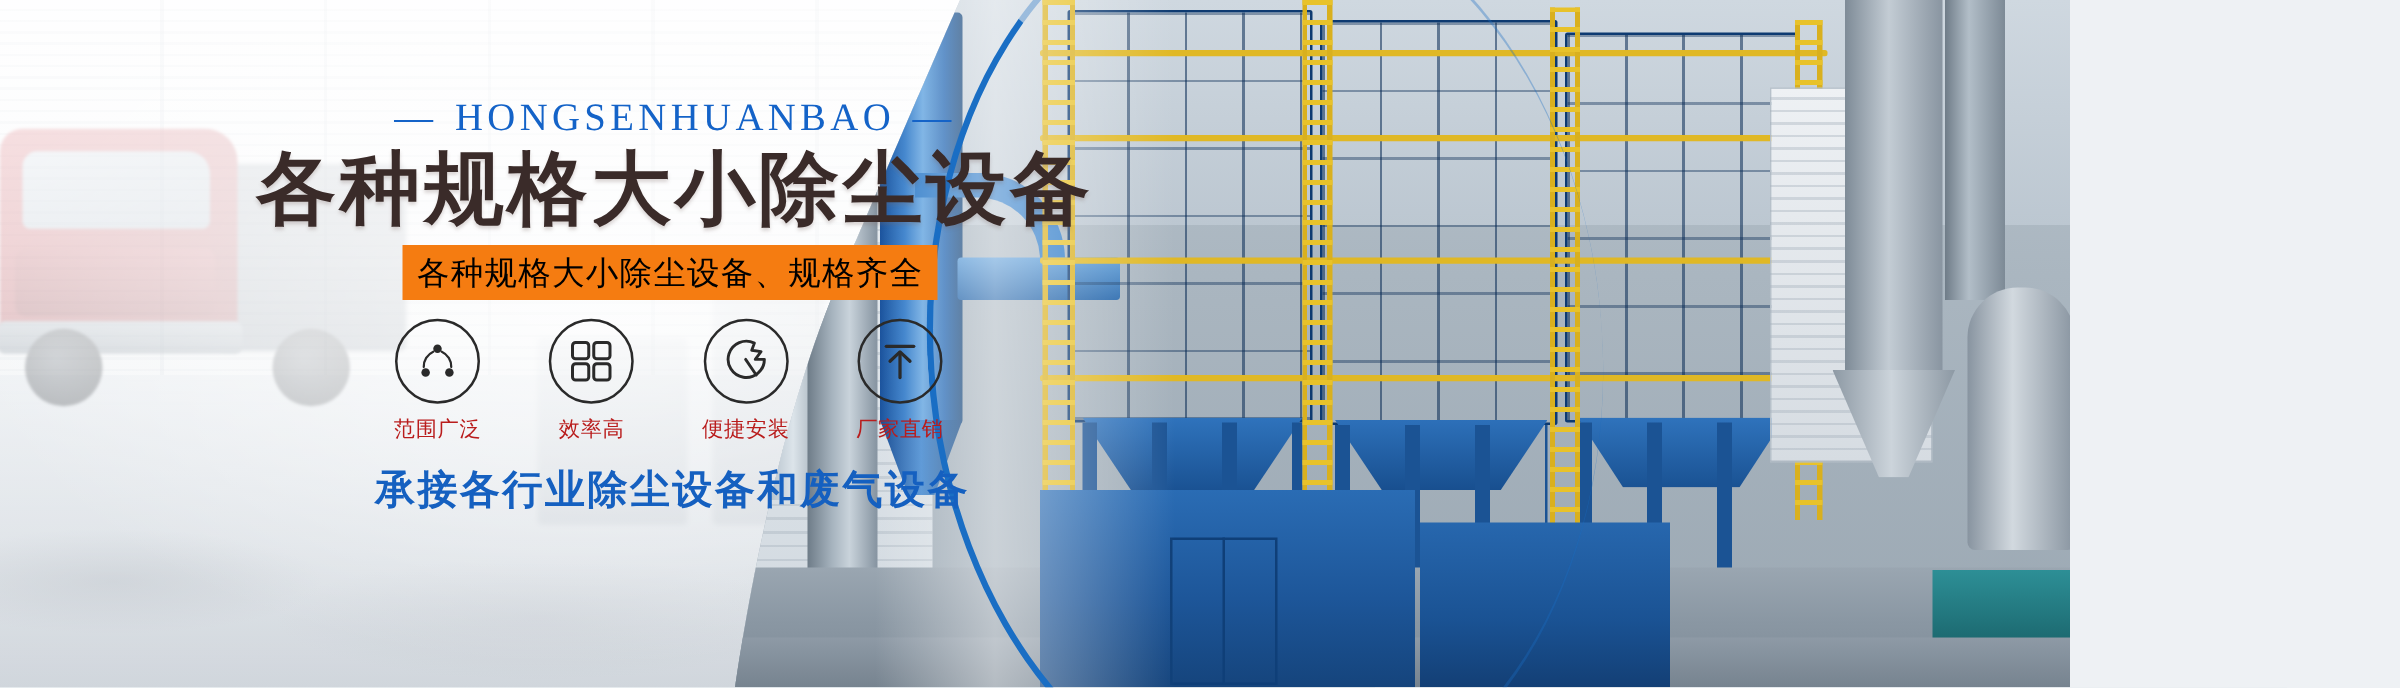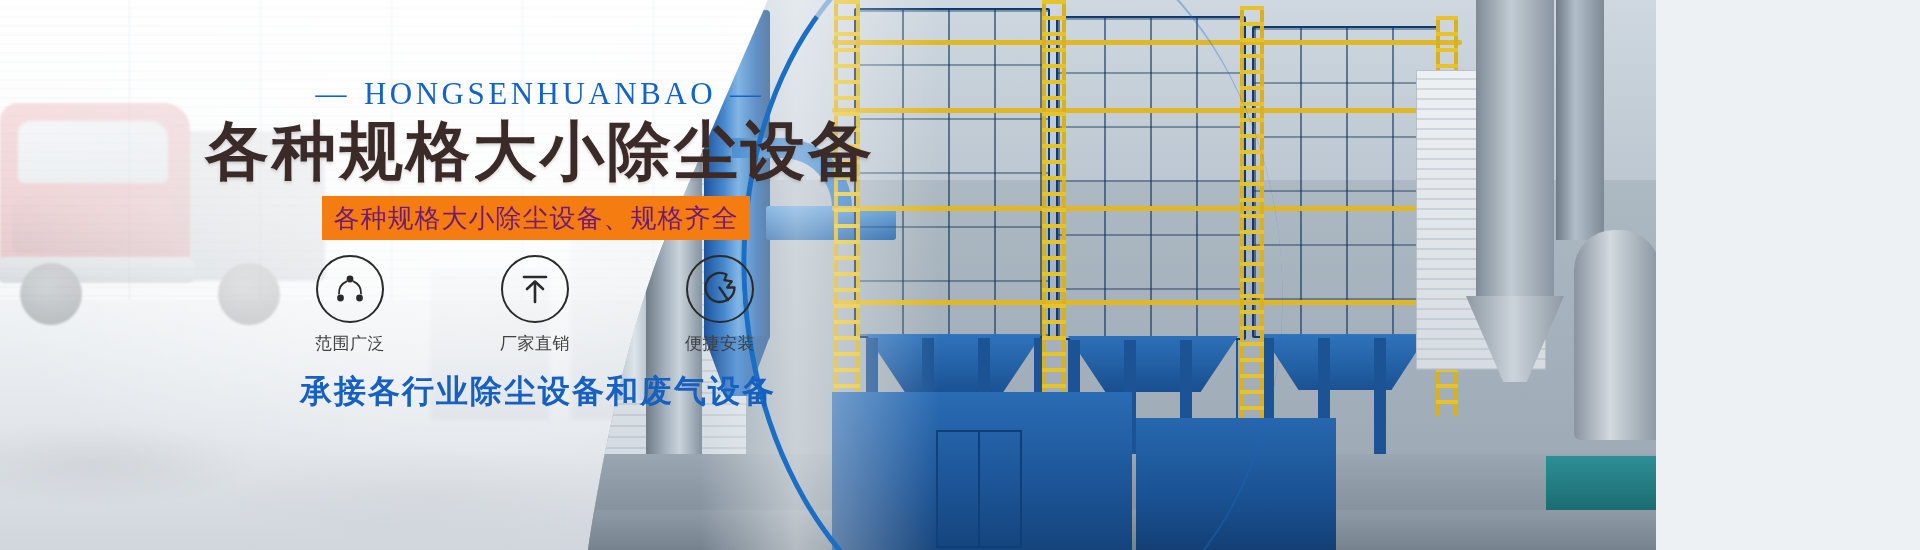"各种规格大小除尘设备、规格齐全" .orange-bar span { color: #701a75 -> #000000 }
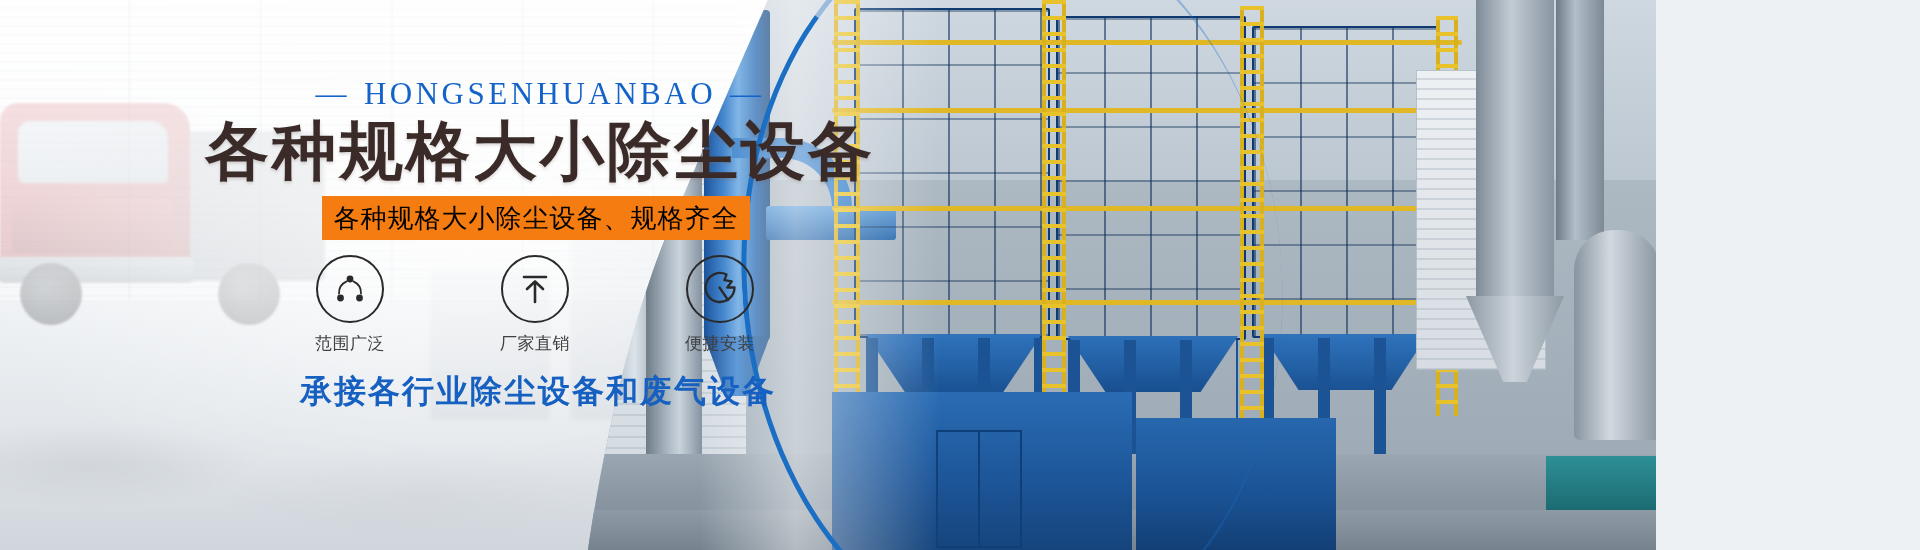"范围广泛" .feature .flabel { color: #404040 -> #b91c1c }
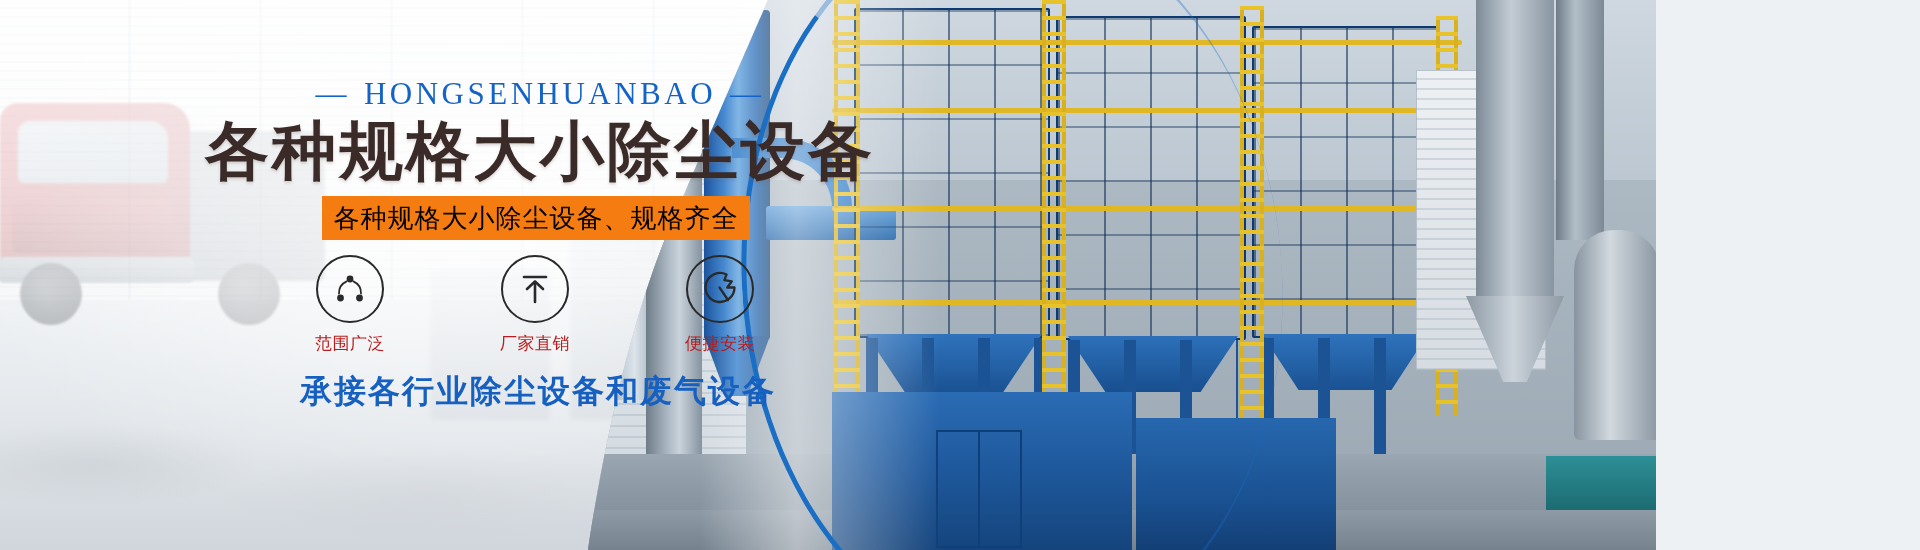"效率高" div.feature { html: none -> <div> <div> <svg> <rect></rect> <rect></rect> <rect></rect> <rect></rect> </svg> </div> <div>效率高</div> </div> }
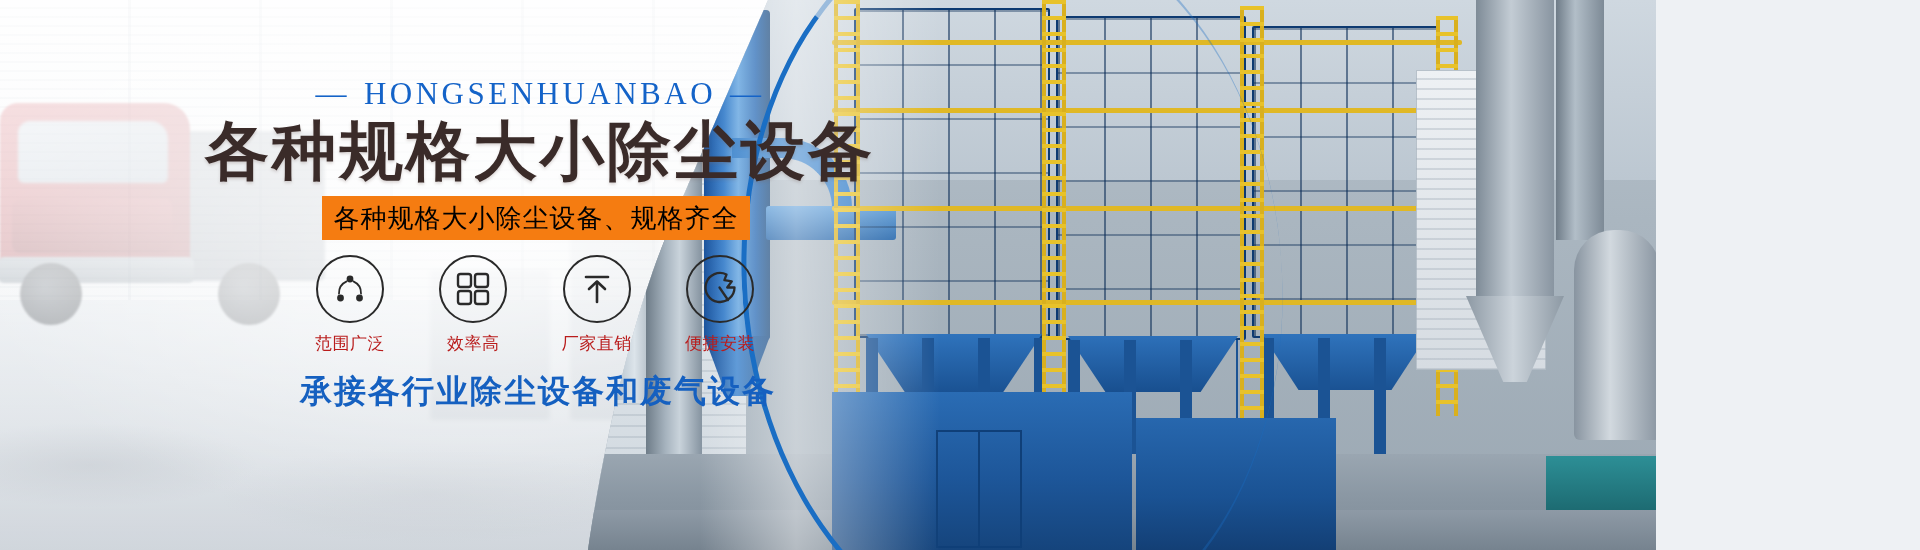"厂家直销" div.feature { order: before "便捷安装" -> after "便捷安装" }
